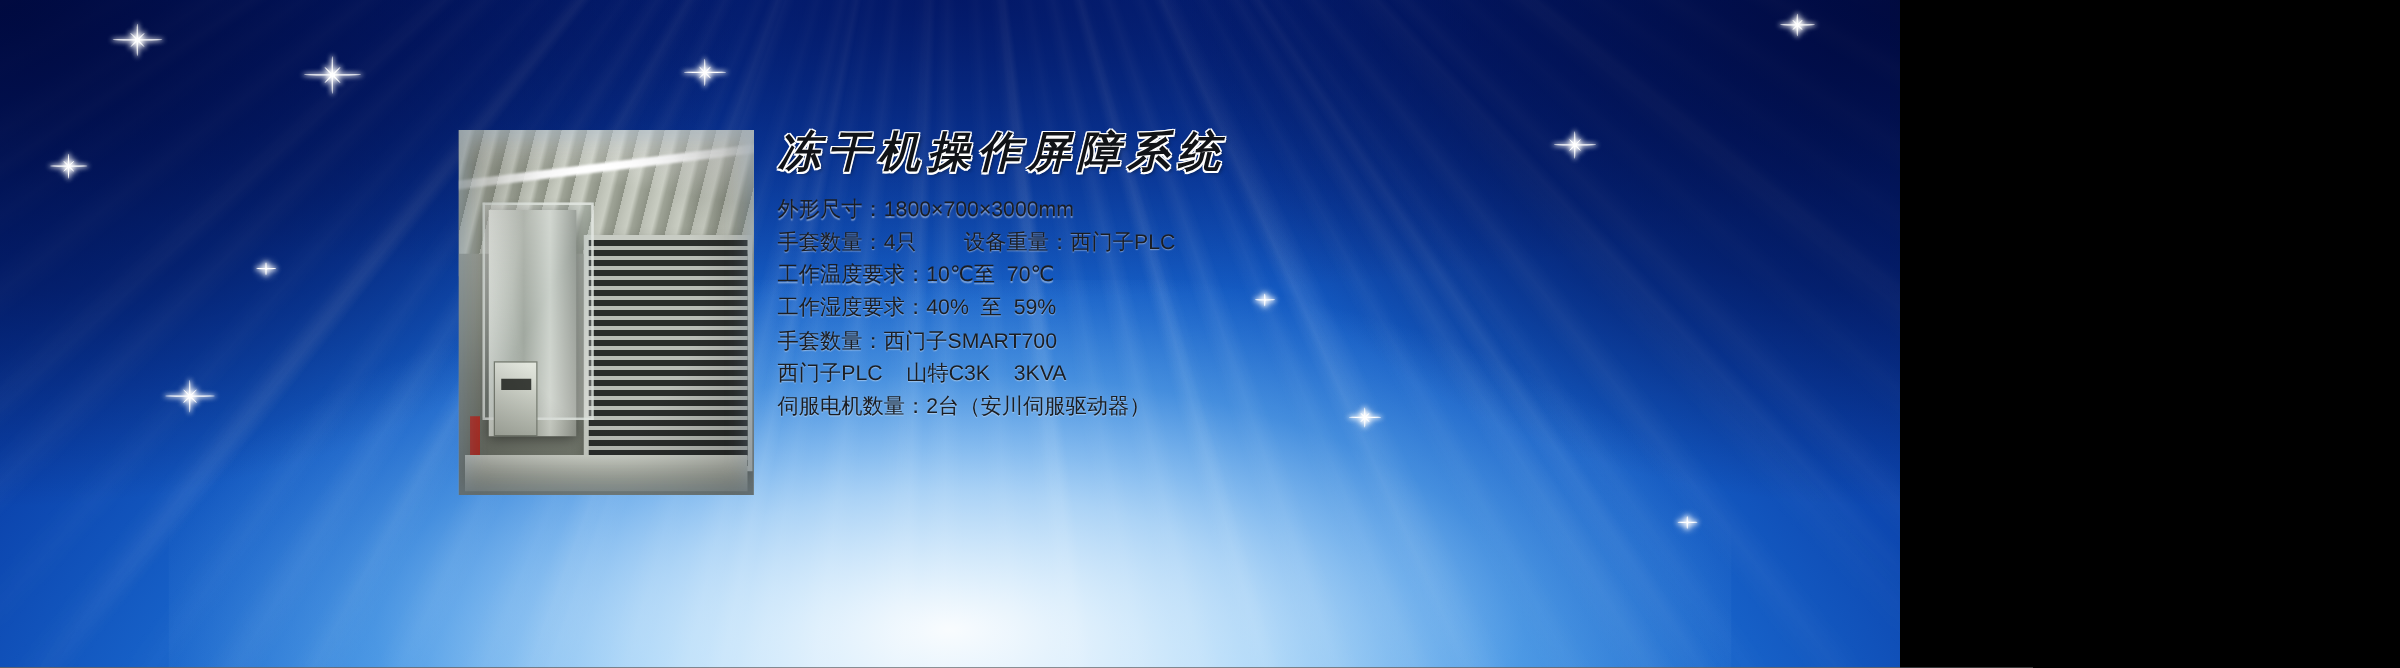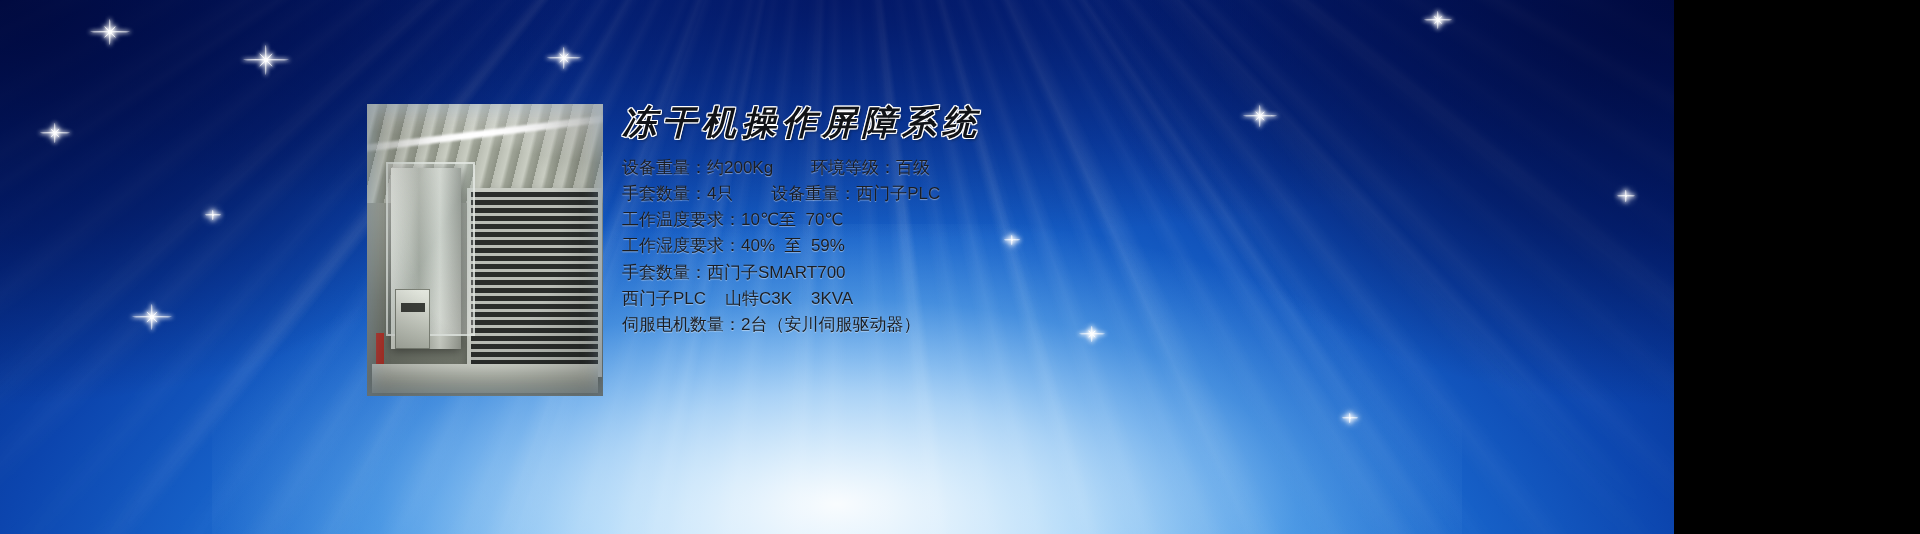"冻干机操作屏障系统" #stage { width: 1674px -> 1520px }
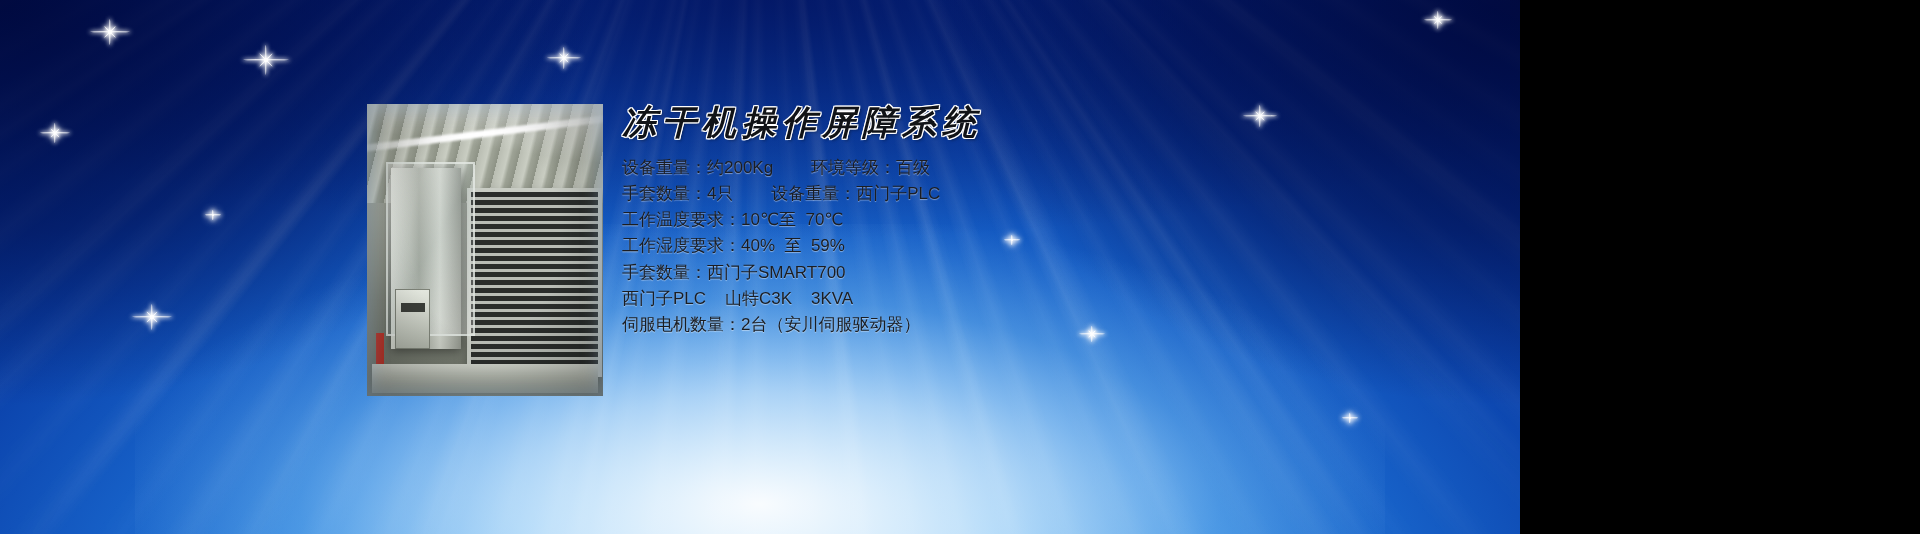"外形尺寸：1800×700×3000mm" li { html: none -> <li>外形尺寸：1800×700×3000mm</li> }
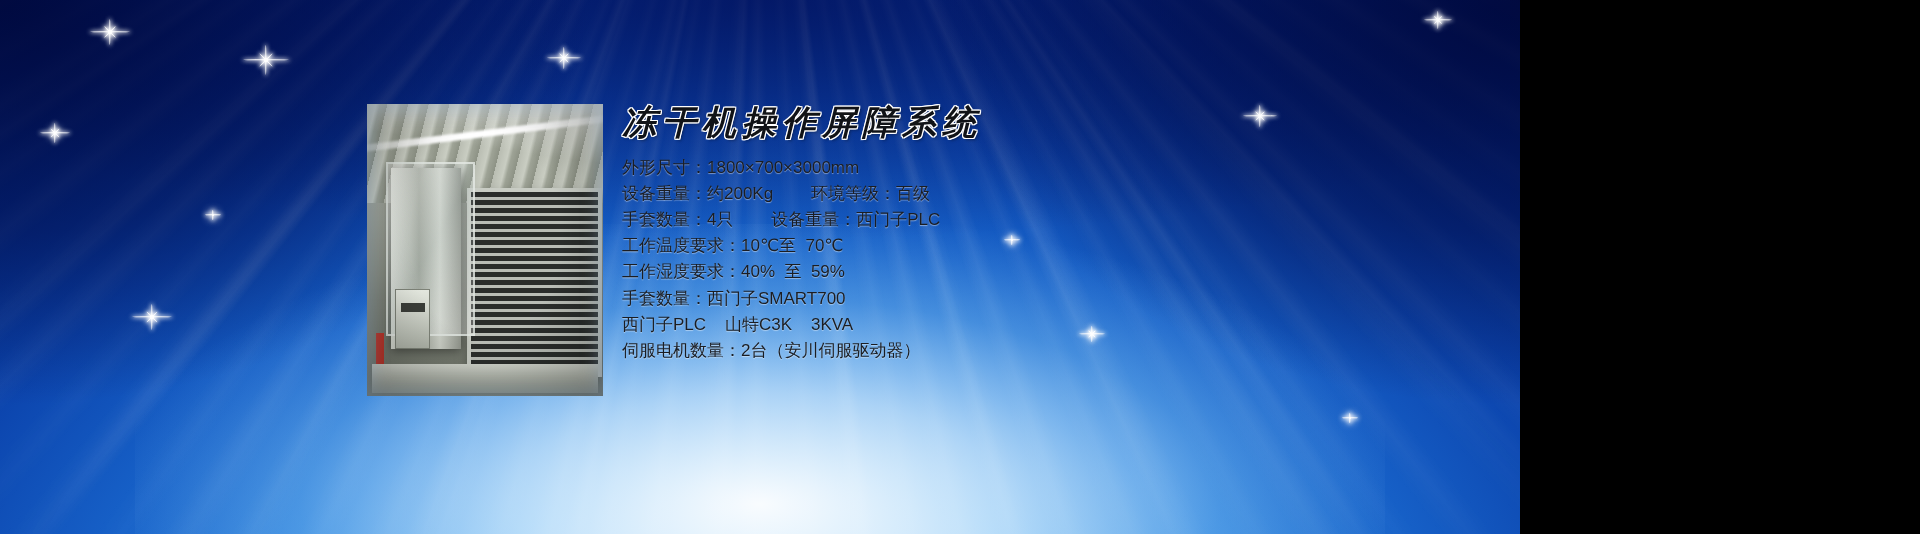"设备重量：约200Kg 环境等级：百级" li { html: <li>设备重量：约200Kg 环境等级：百级</li> -> none }
